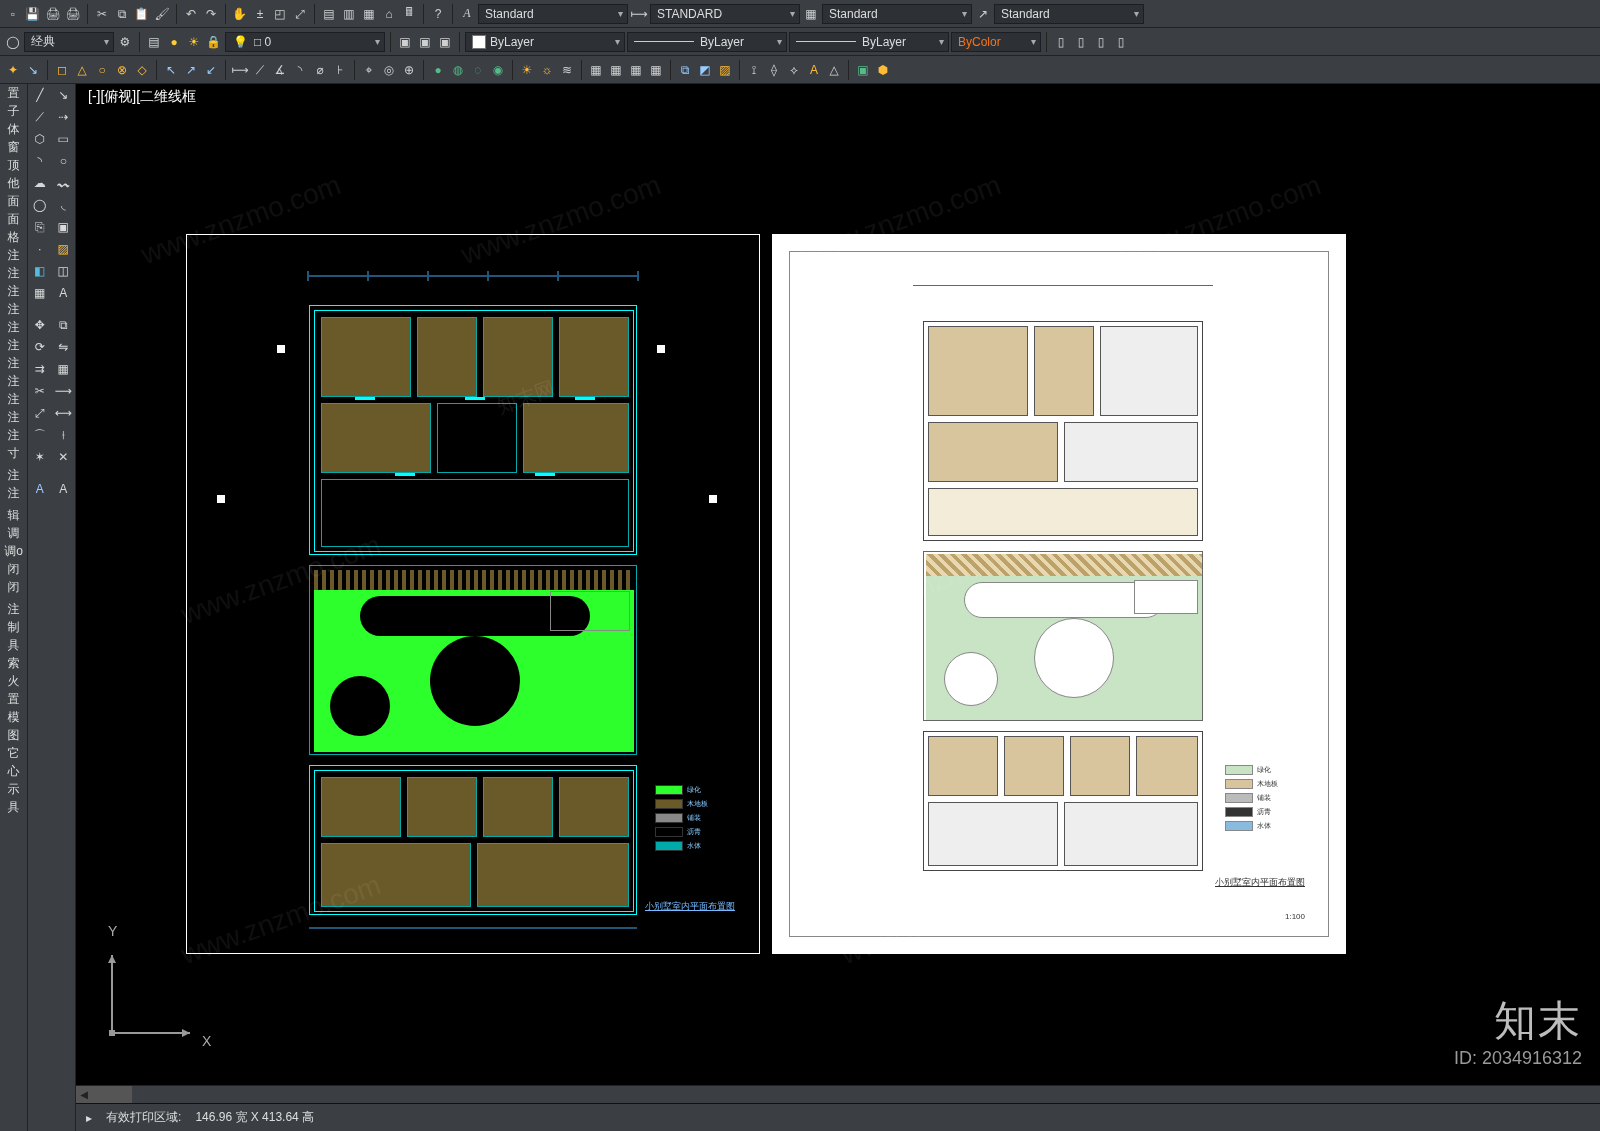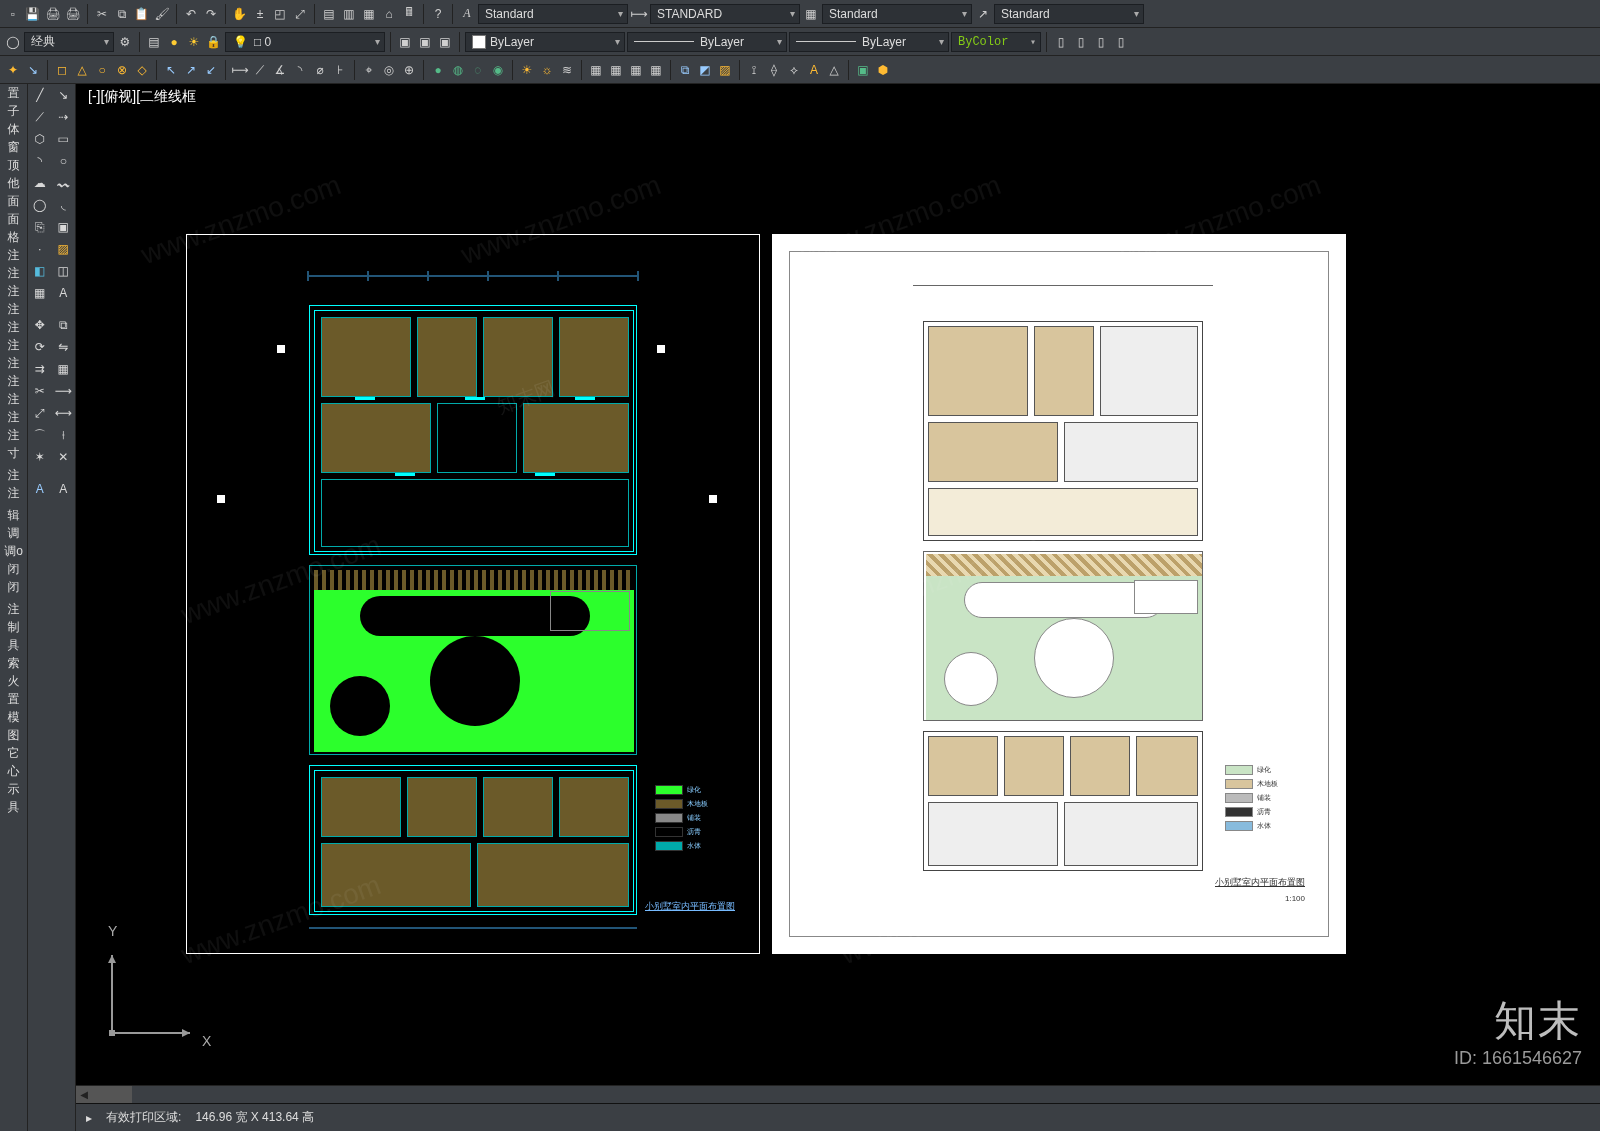"ByColor" span.combo { color: #84cc16 -> #f97316; font-family: Liberation Mono, monospace -> none }
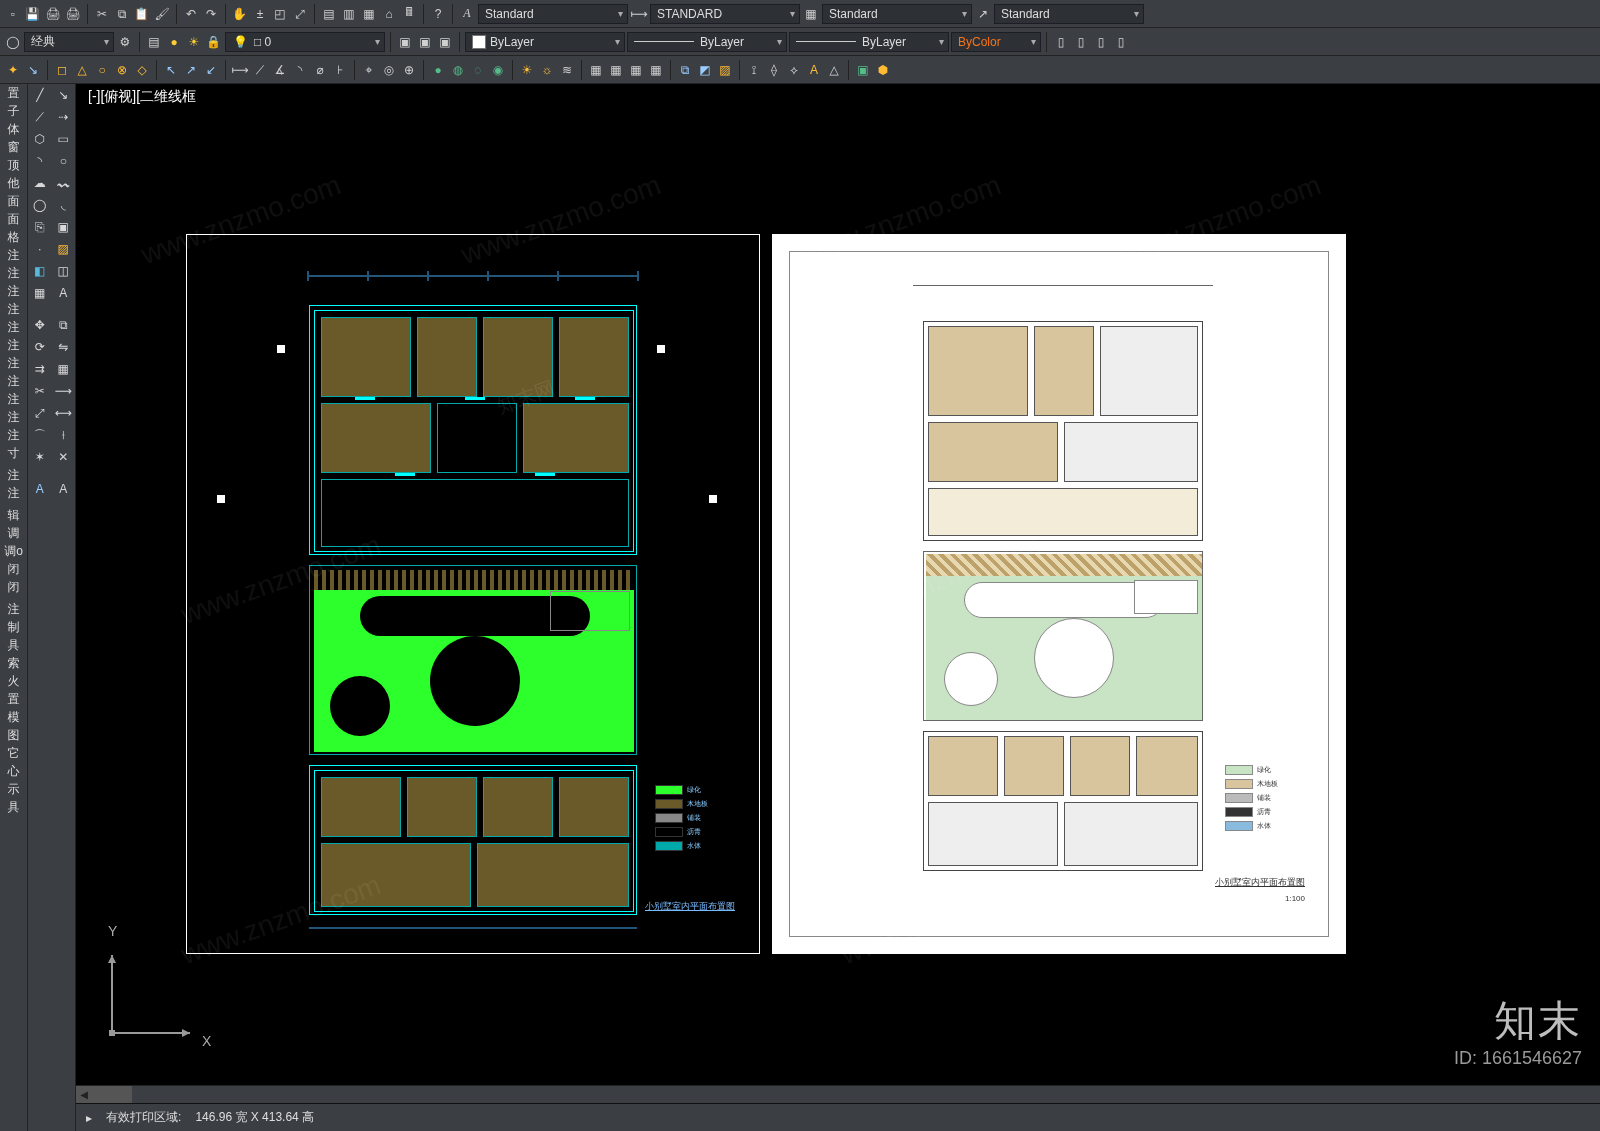"1:100" div.title-strip { bottom: 50px -> 32px }
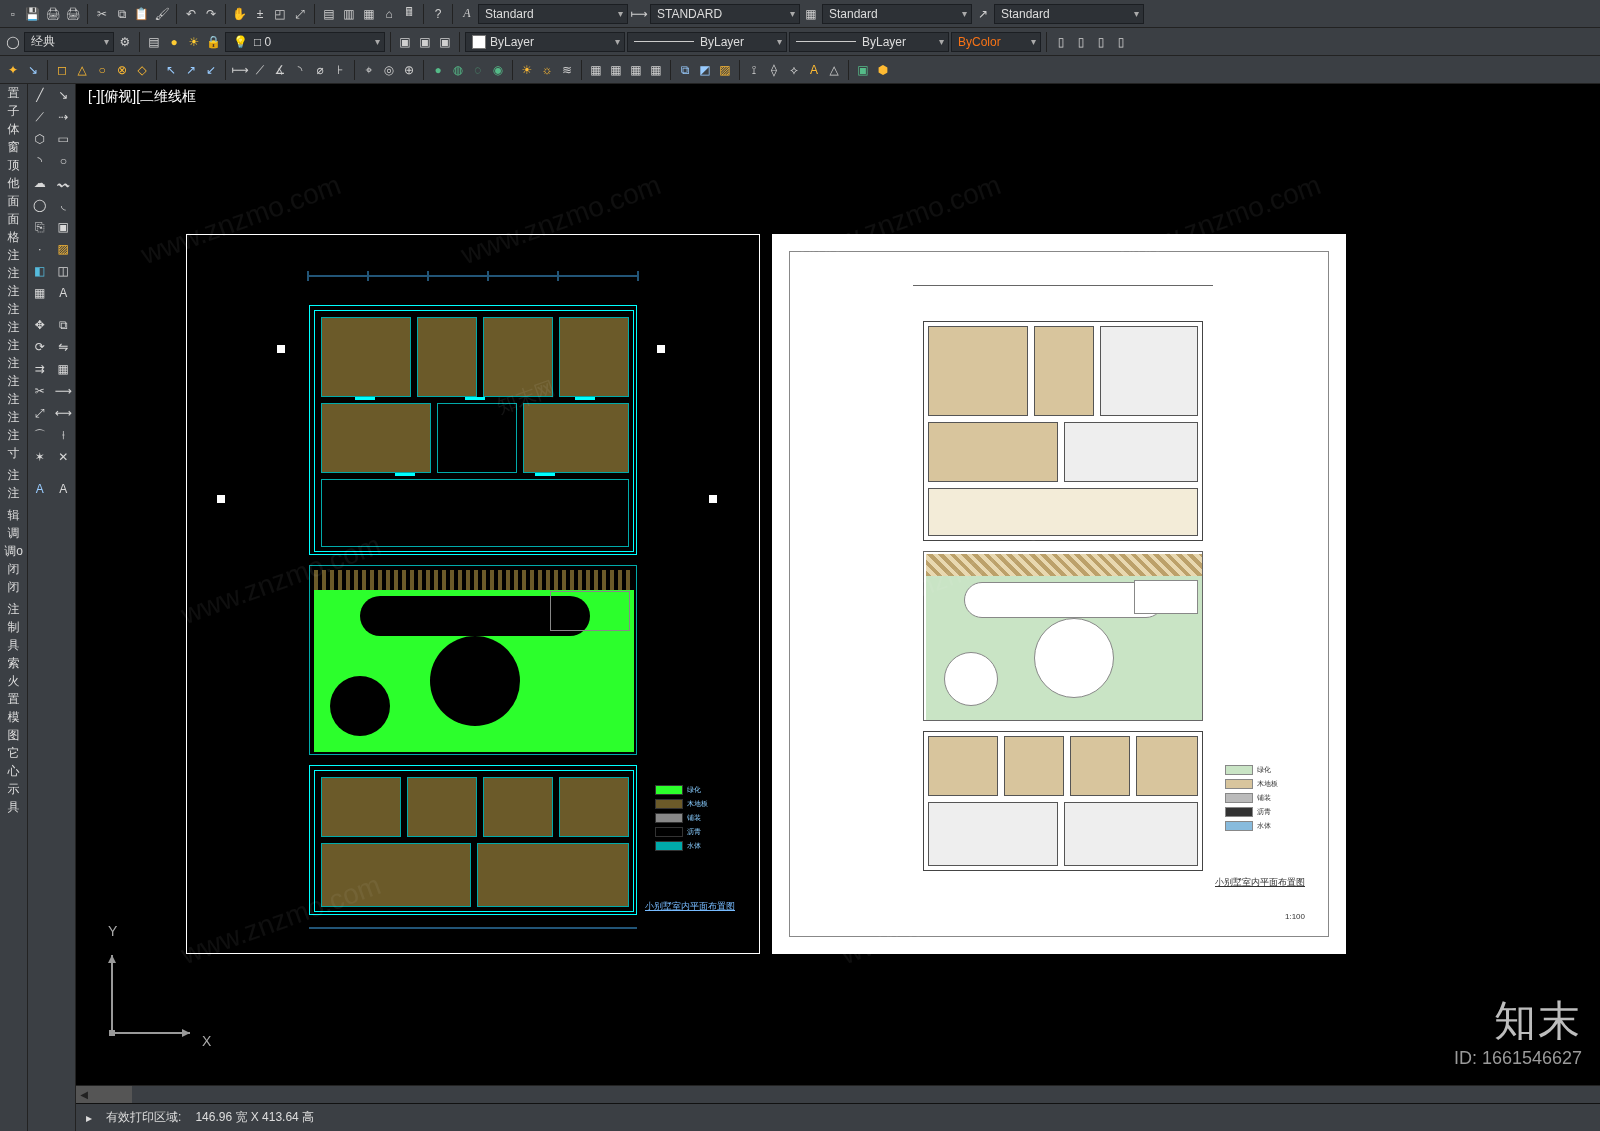"ID: 1661546627" div.bottom-id { text: 1661546627 -> 2034916312 }
